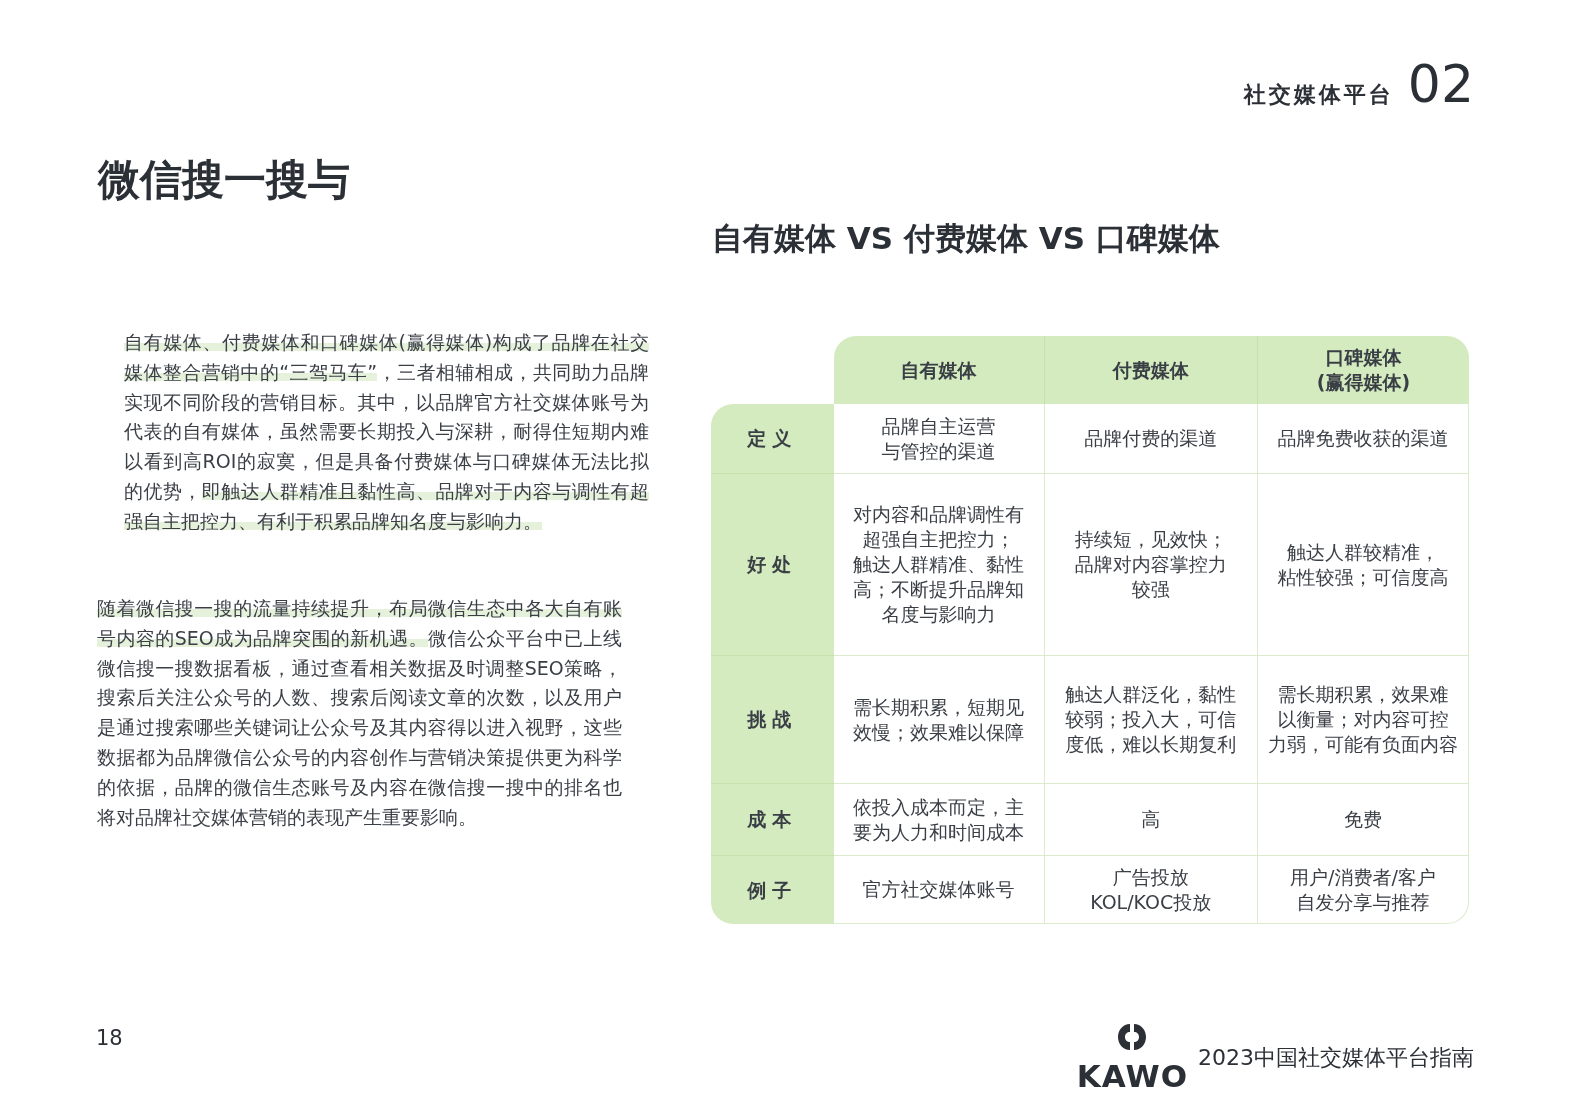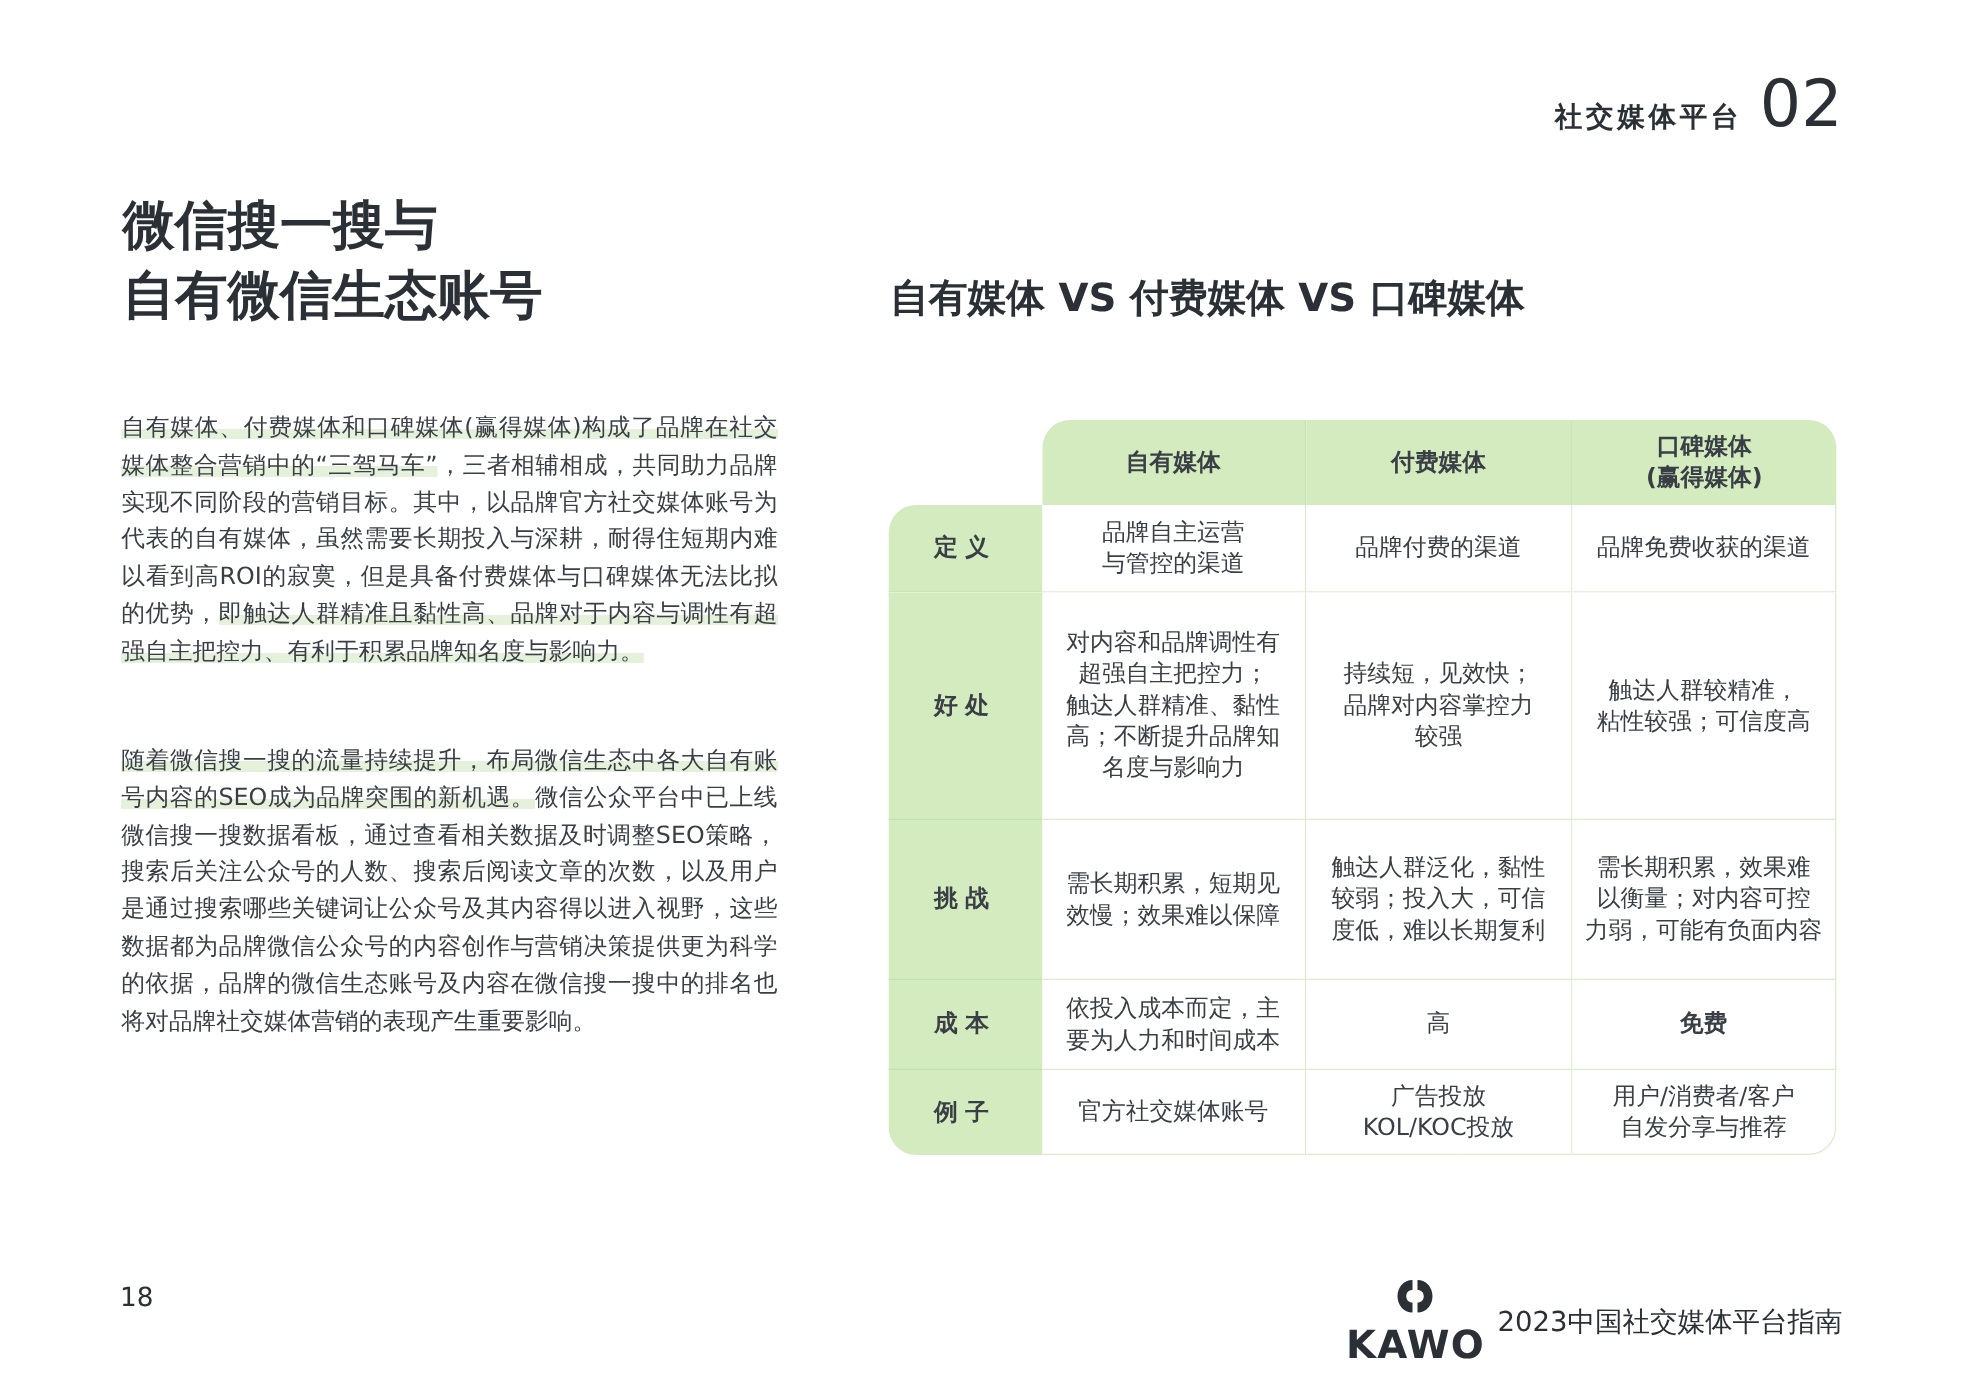"自有微信生态账号" span { html: <span>自有微信生态账号</span> -> none }
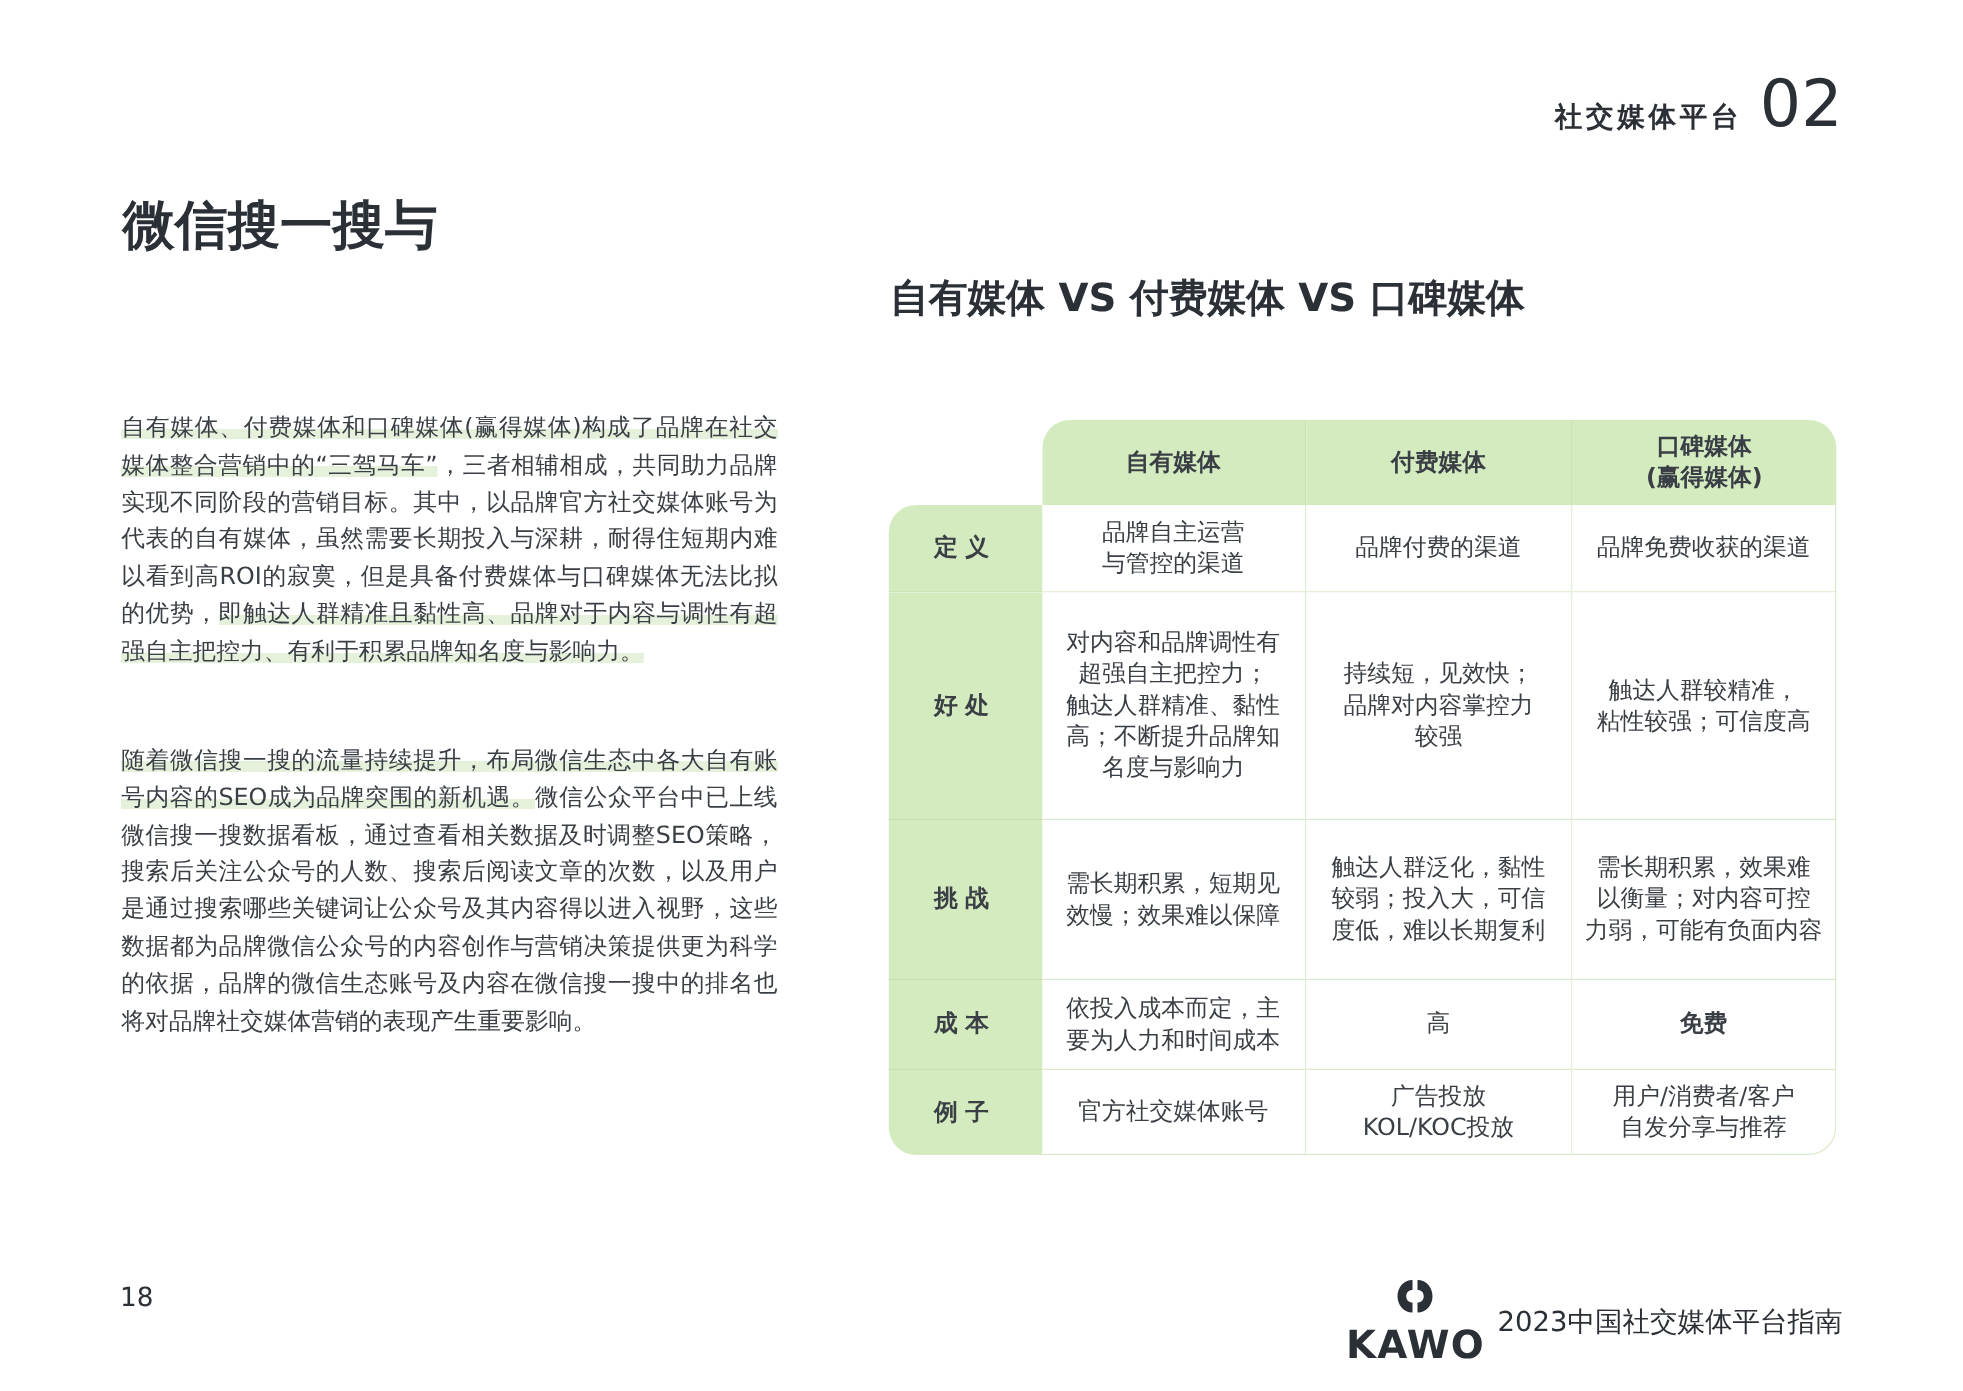"自有媒体、付费媒体和口碑媒体(赢得媒体)构成了品牌在社交媒体整合营销中的“三驾马" .p1 { margin-left: none -> 27px }
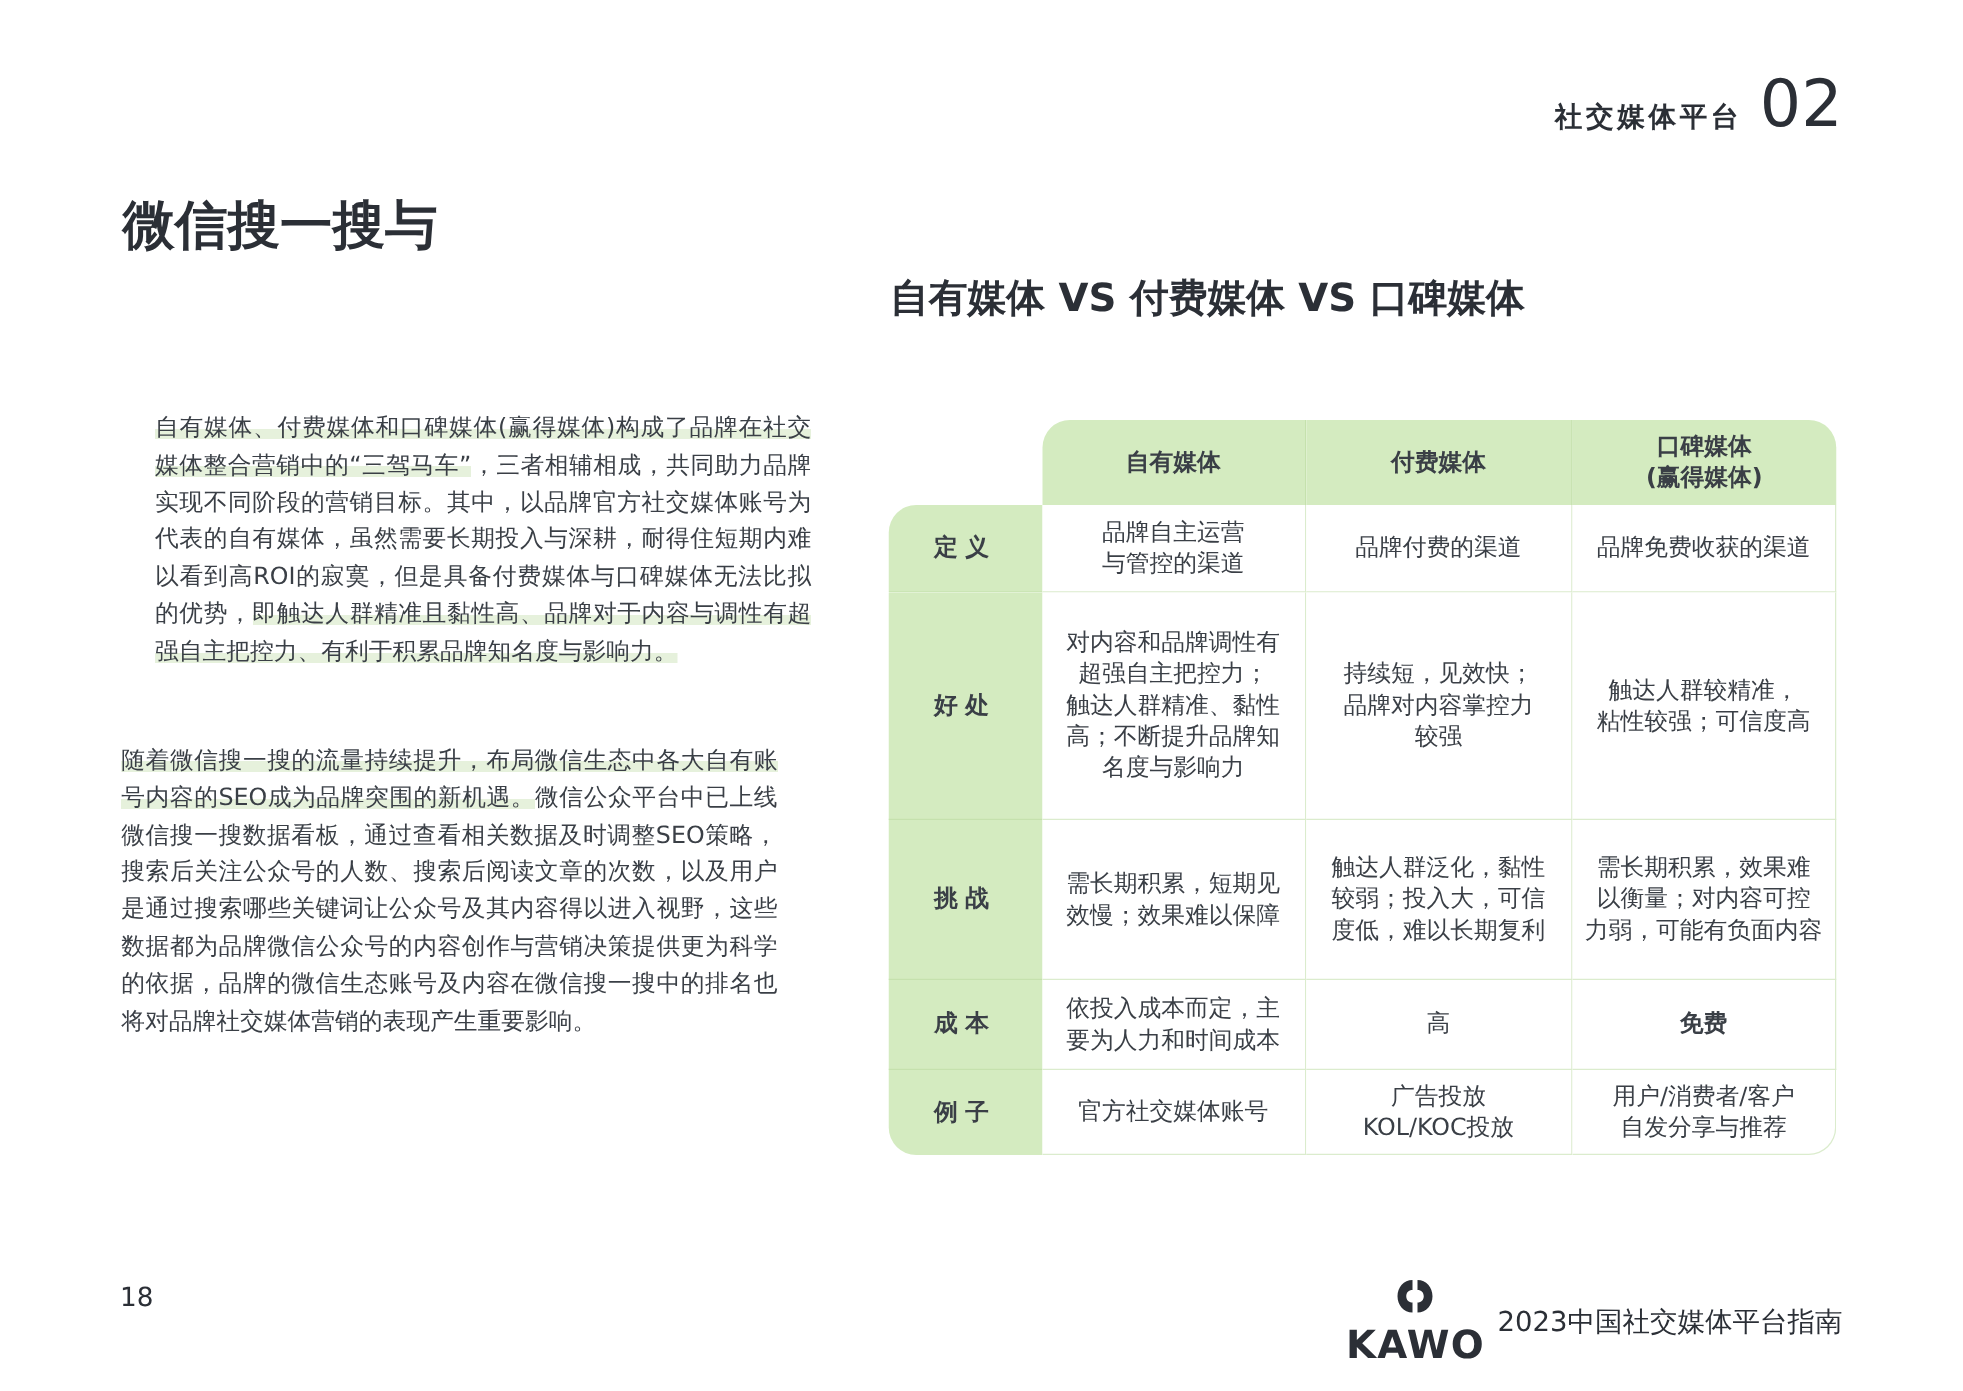"免费" td.cell { font-weight: bold -> none }
